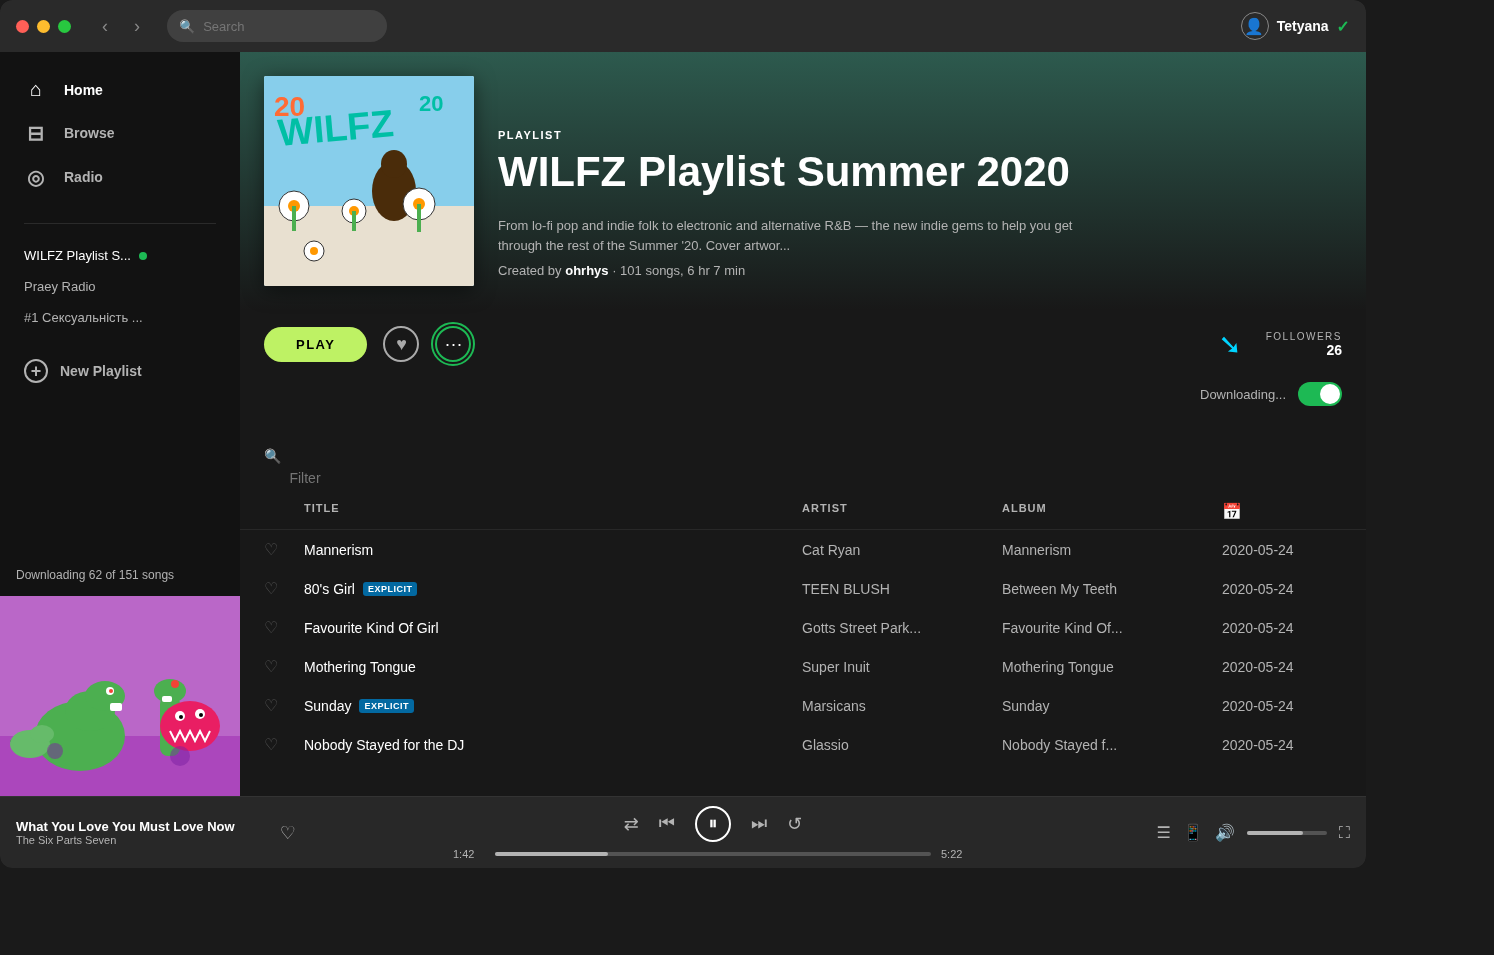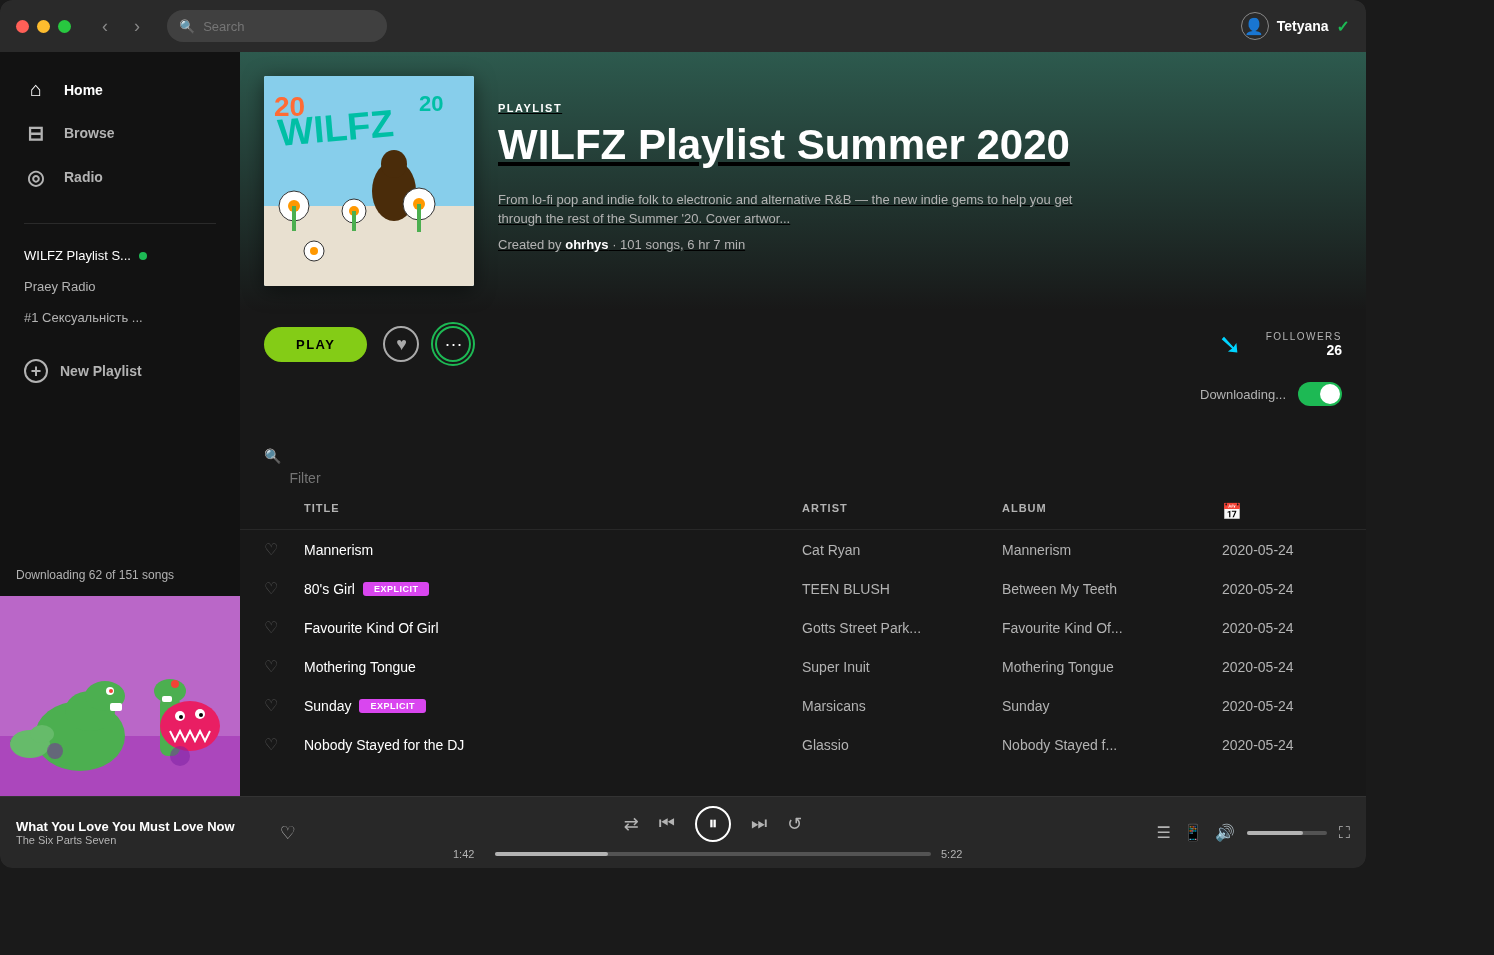"PLAYLIST" .playlist-info { justify-content: center -> flex-end; text-decoration: underline -> none }
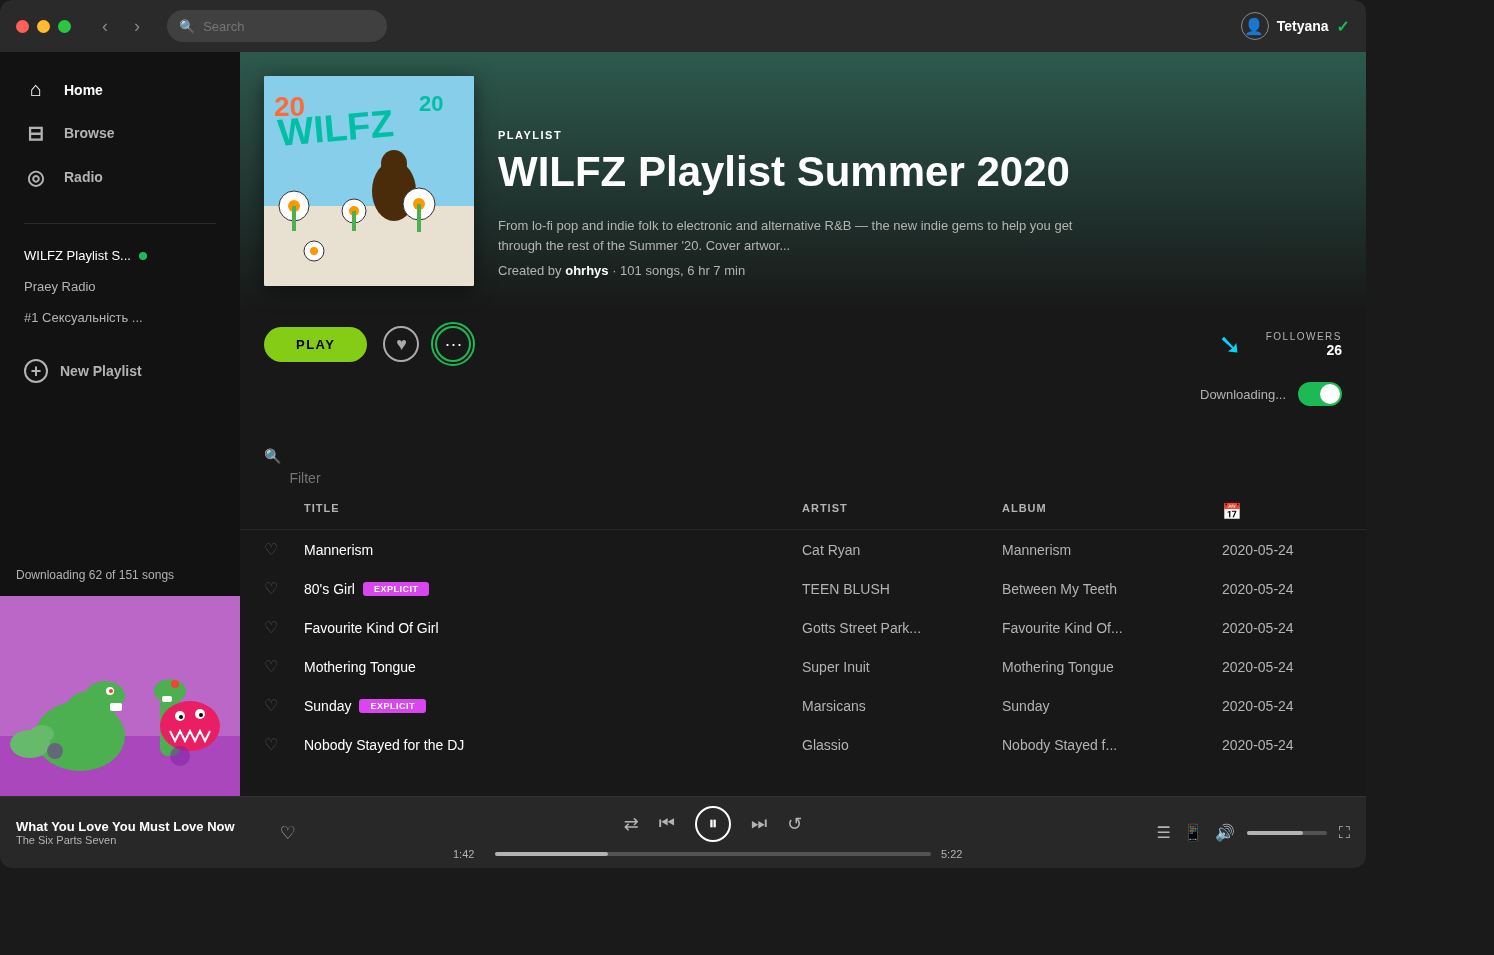"PLAY" .play-btn { background: #84cc16 -> #bef264 }
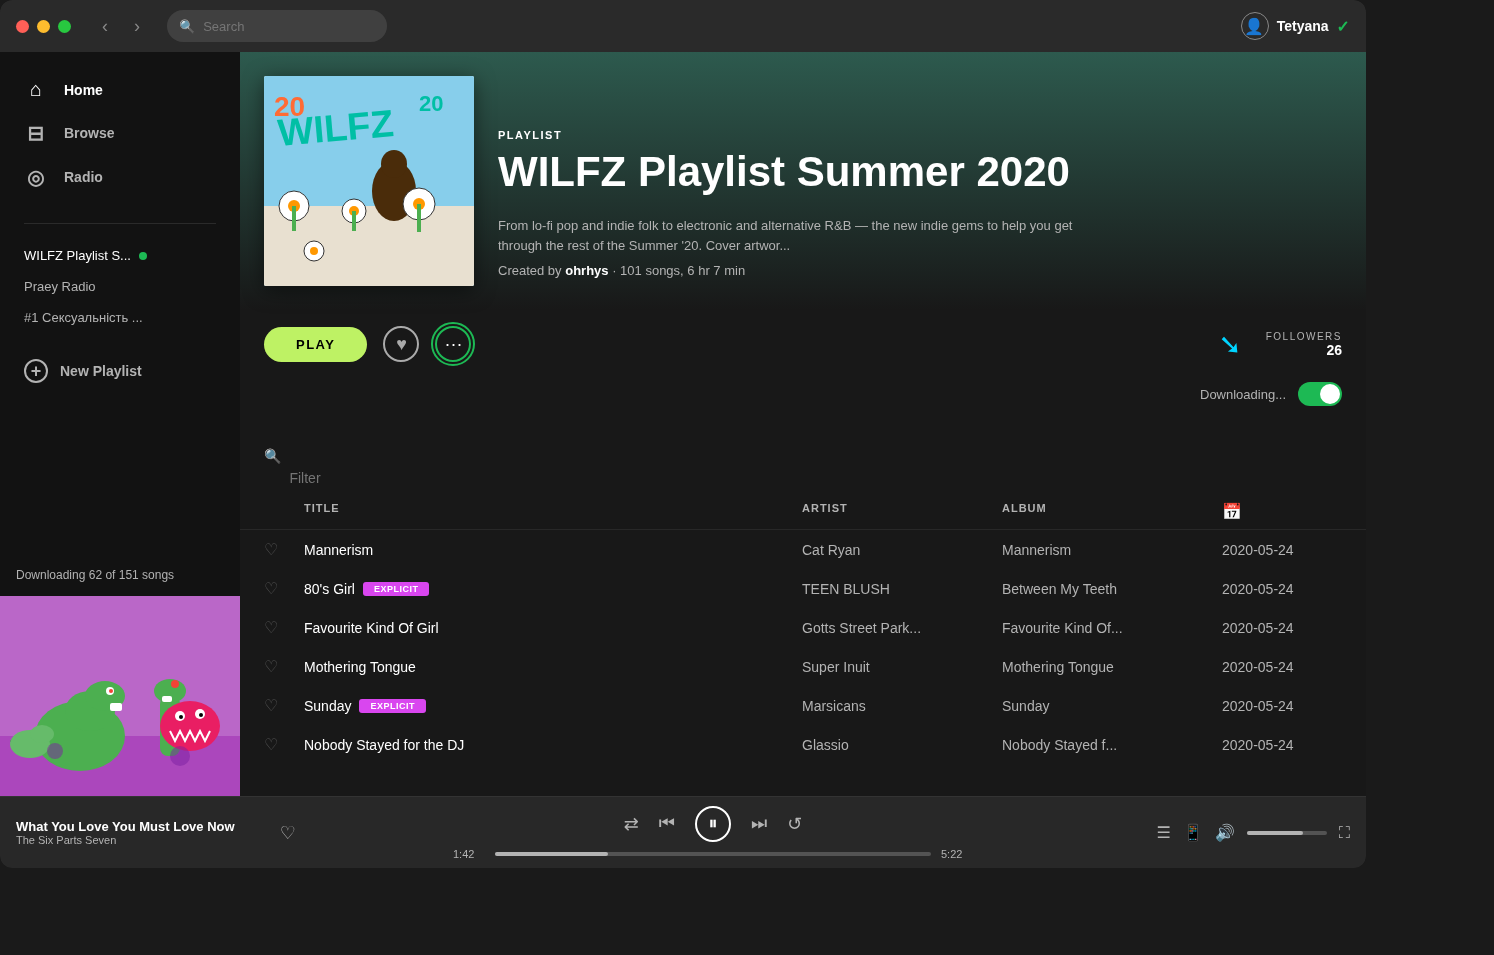"EXPLICIT" .explicit-badge { background: #d946ef -> #0369a1; padding: 2px 11px -> 2px 5px }
